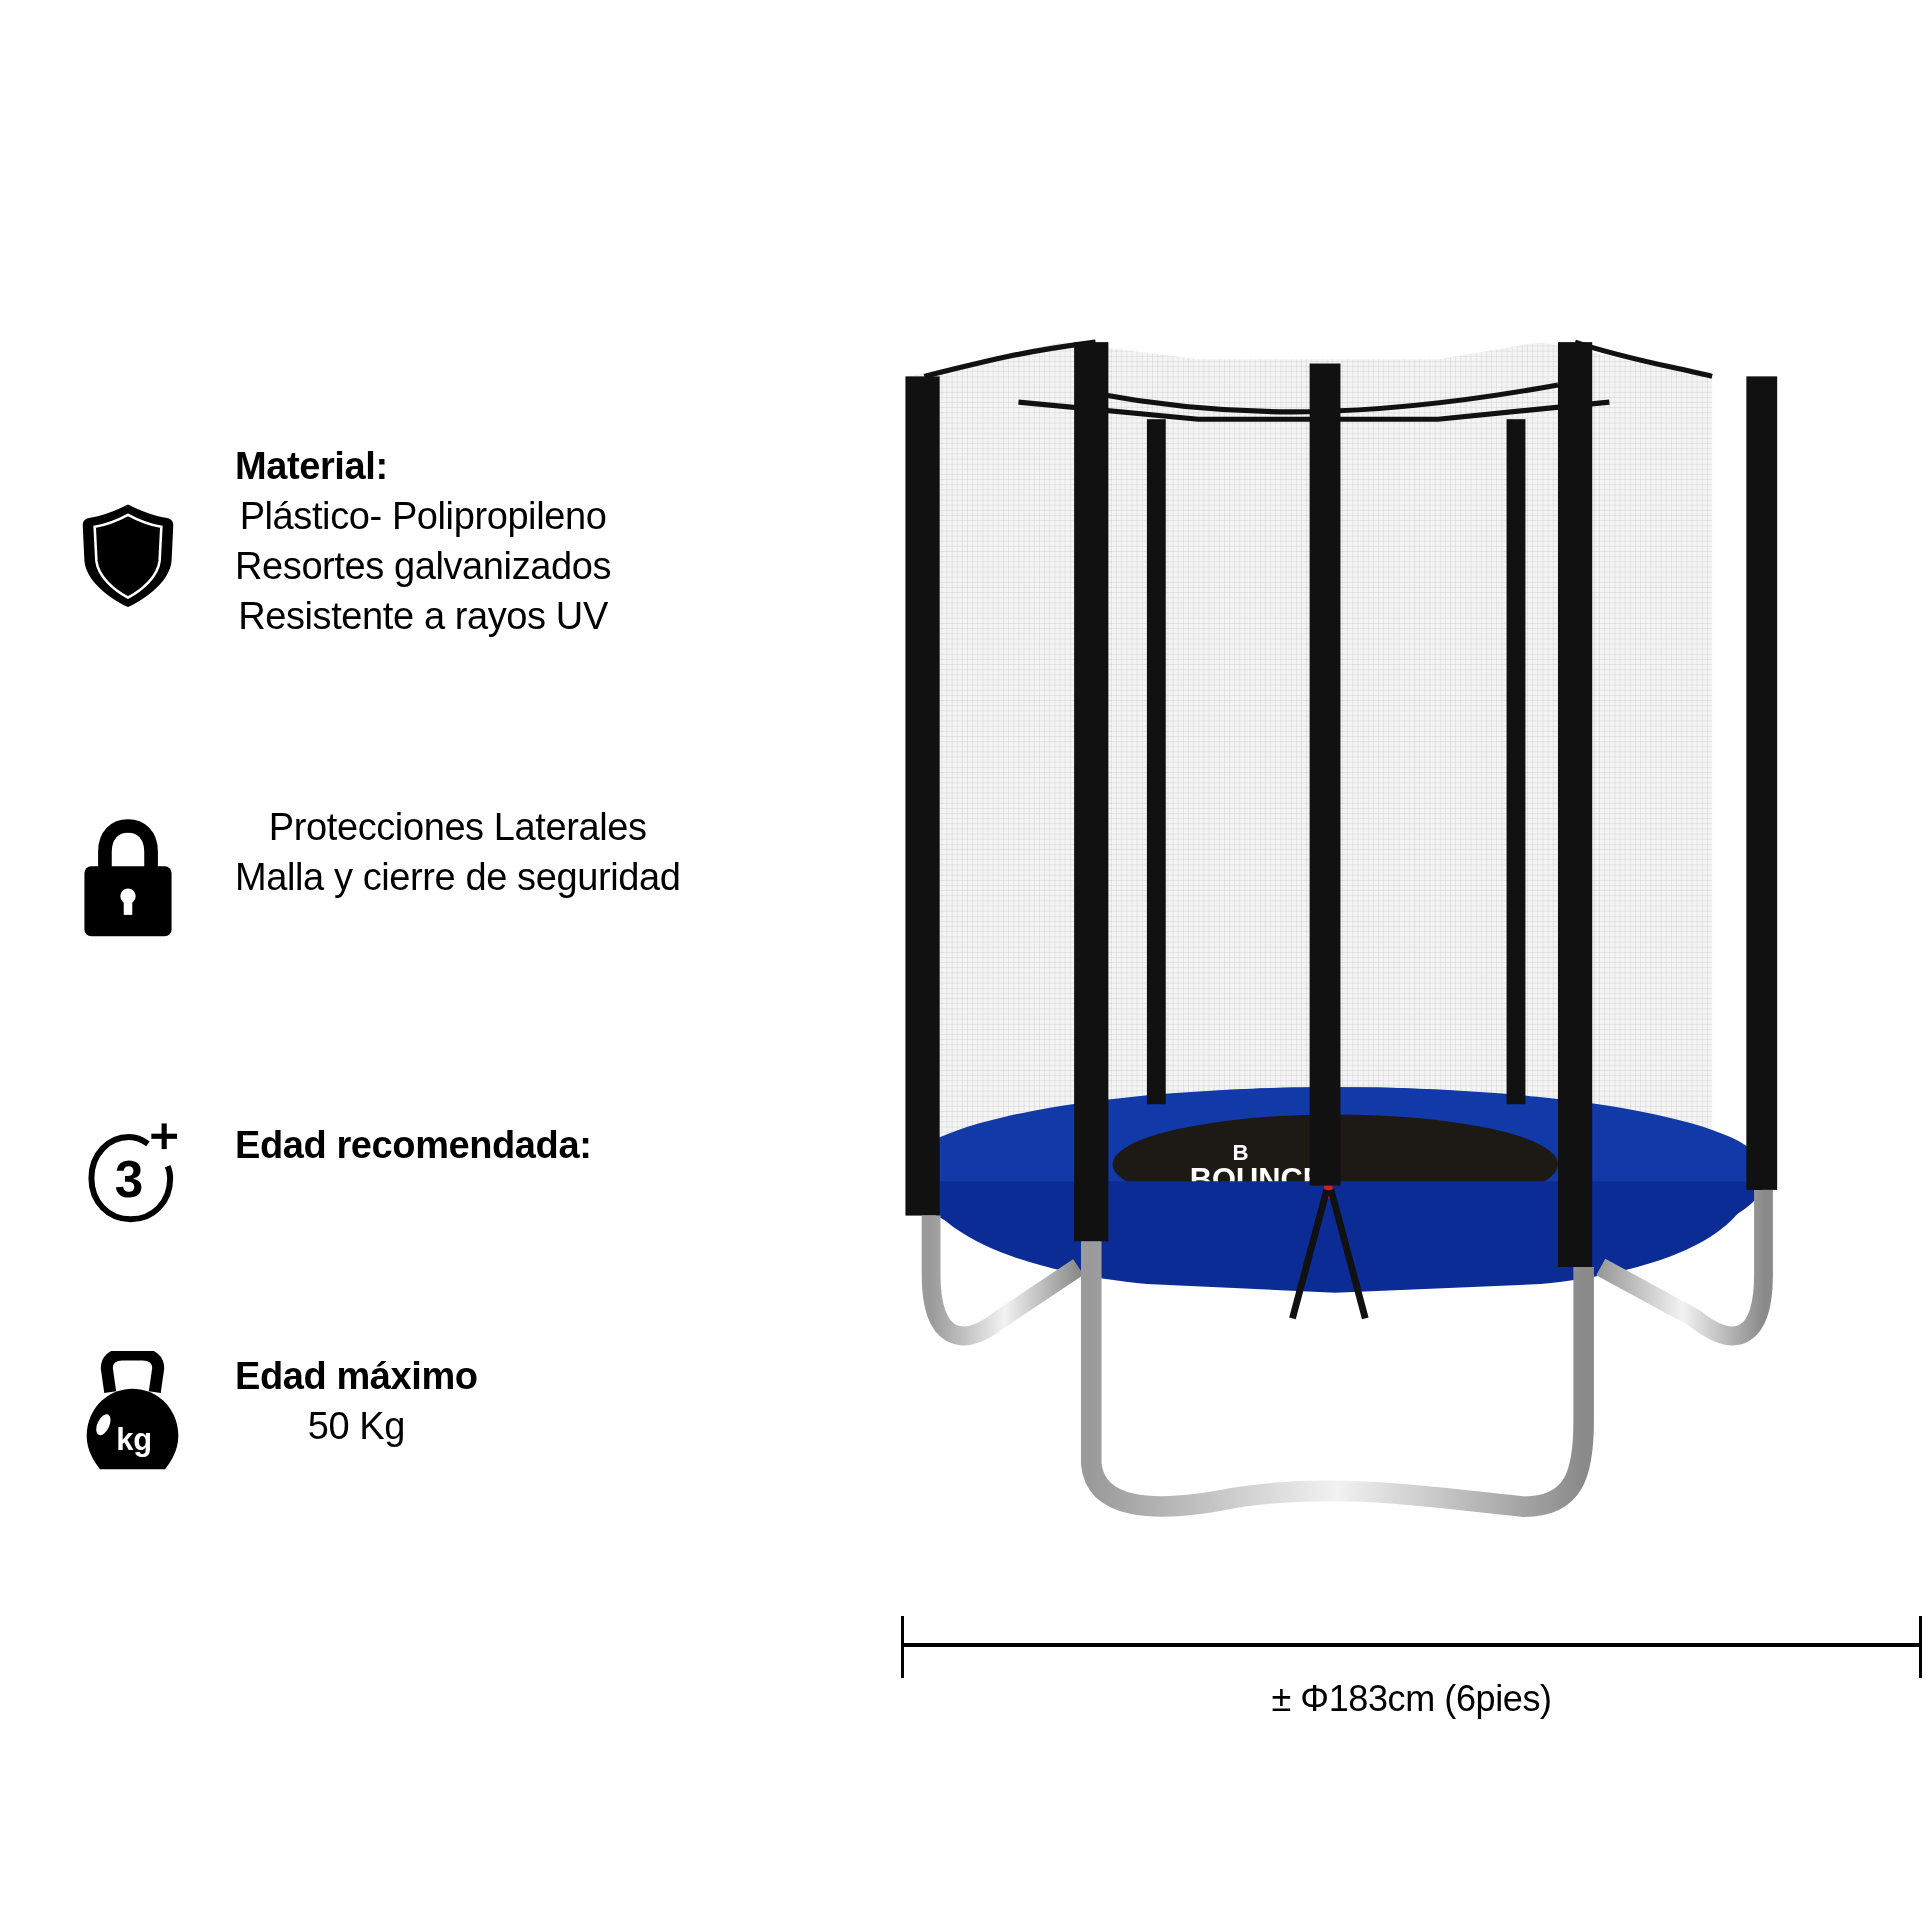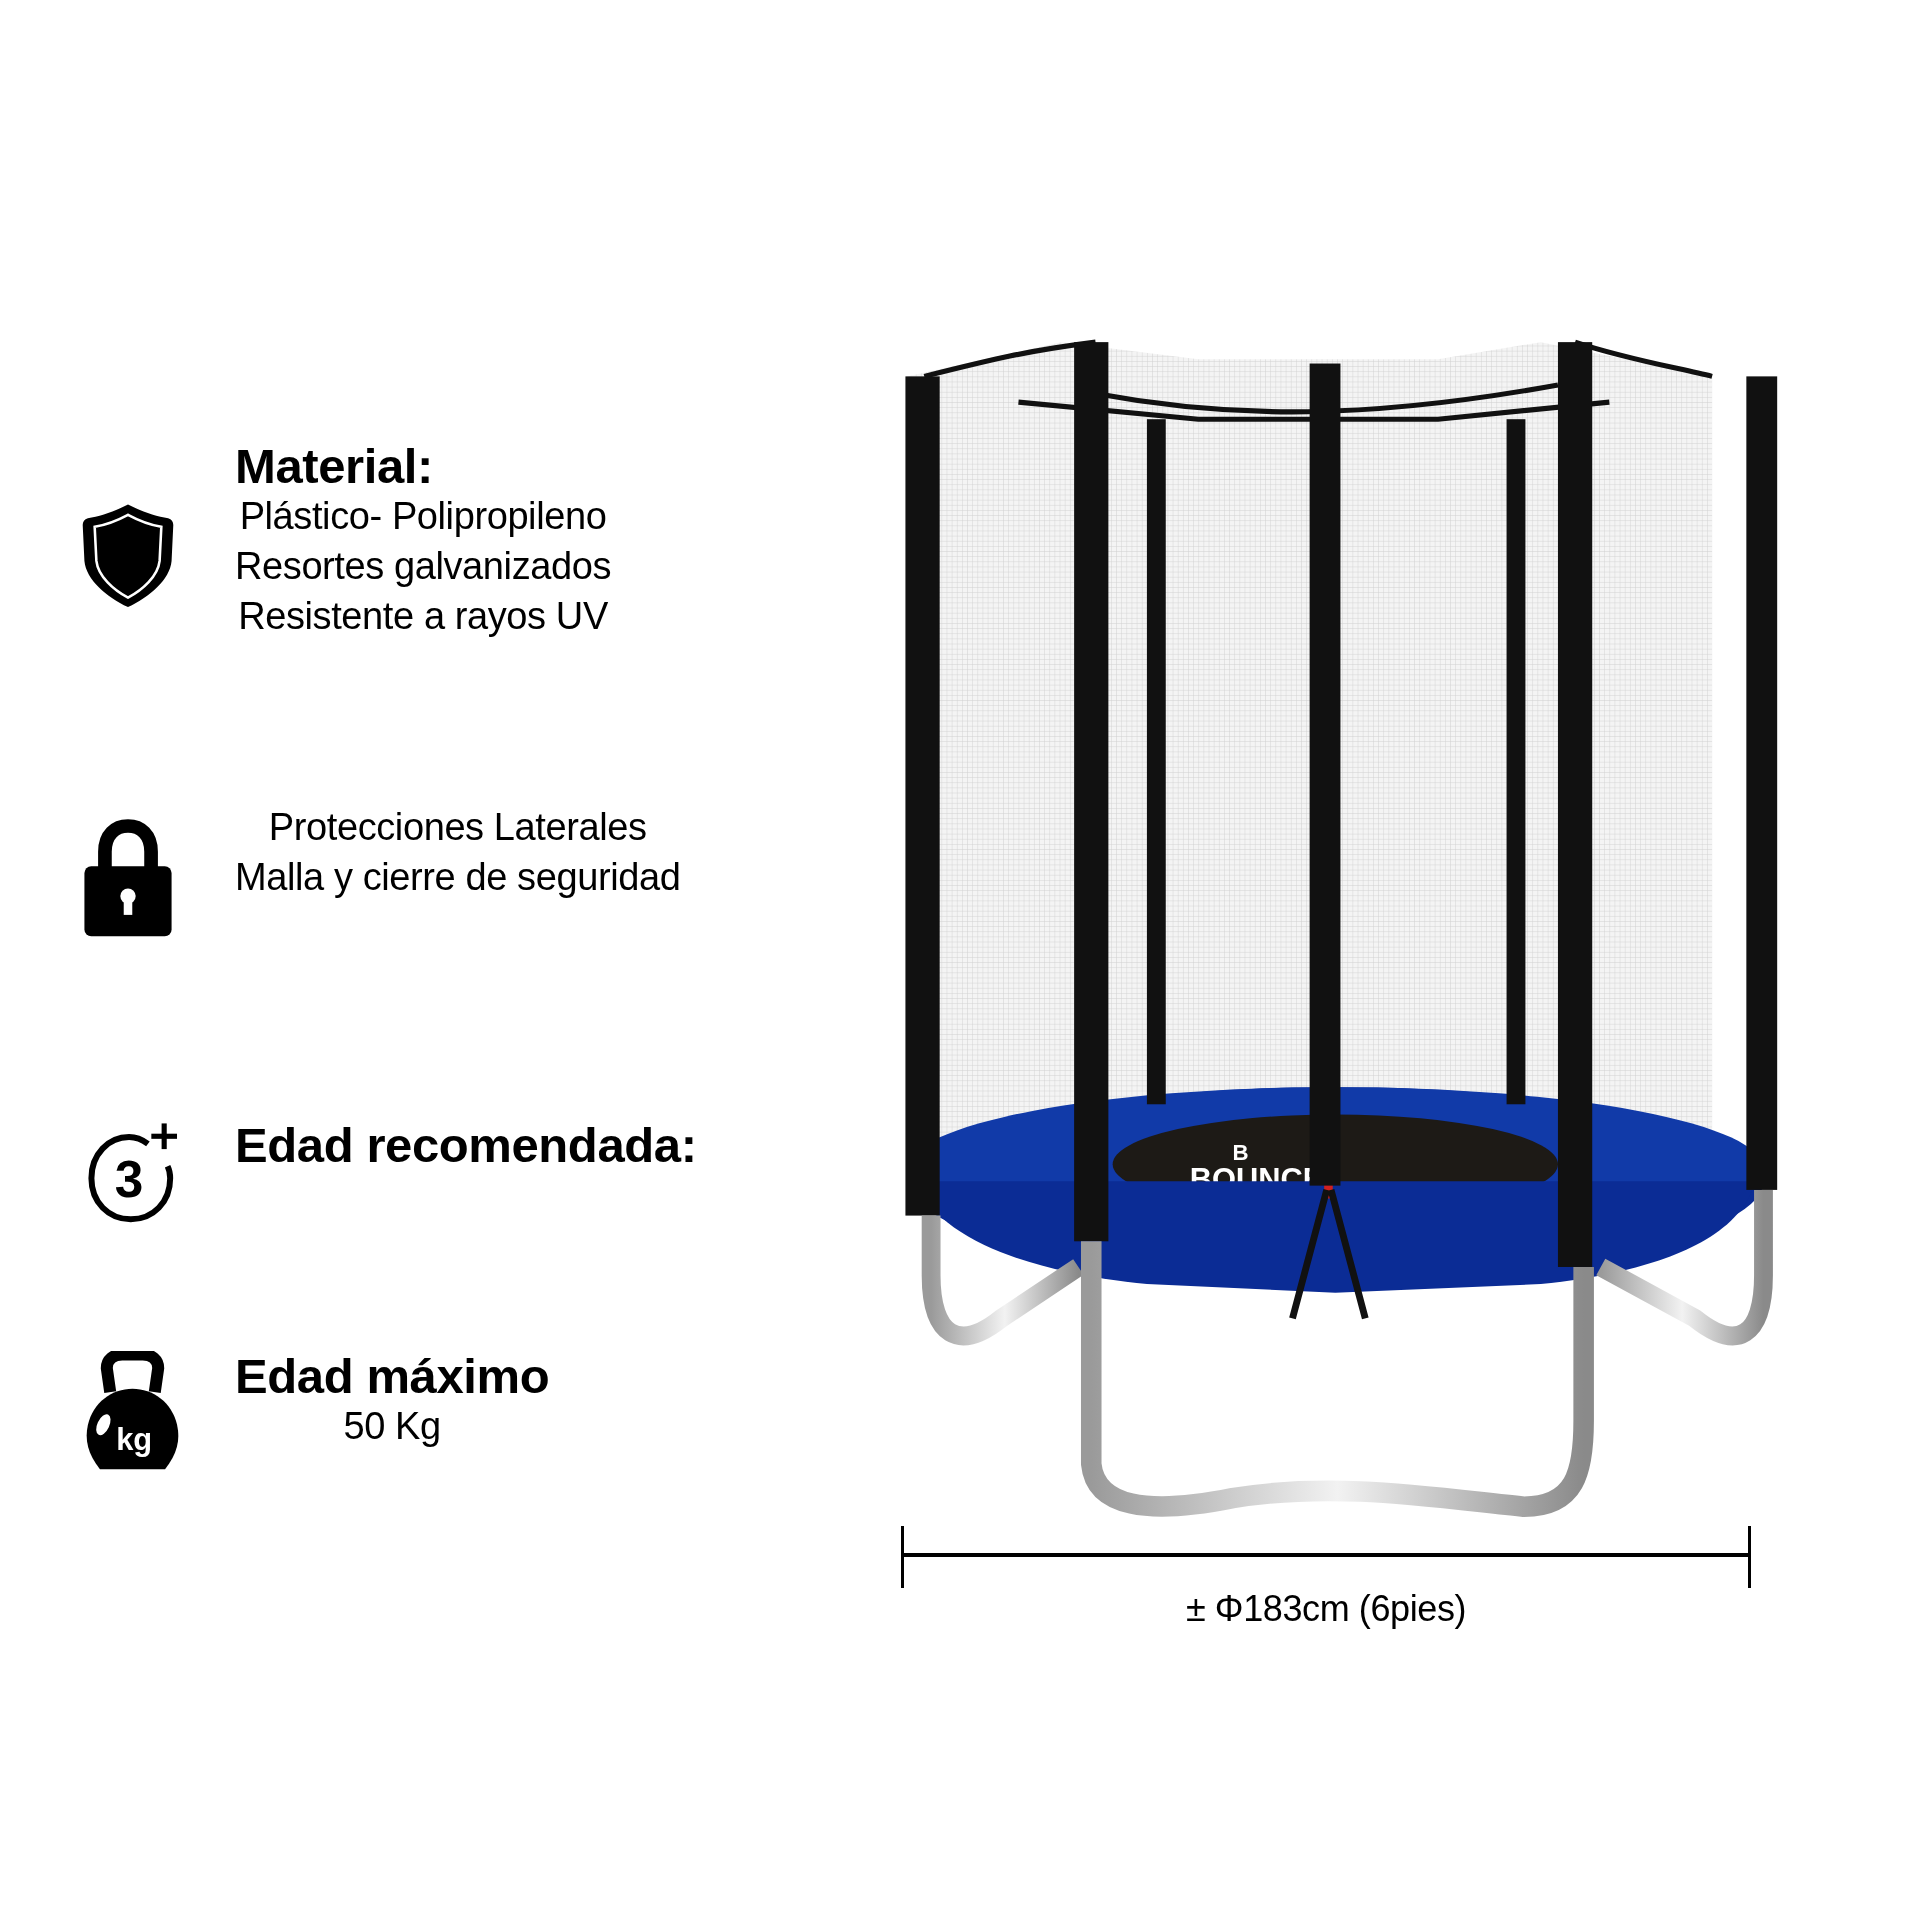"Material:" .spec .title { font-size: 49px -> 38px }
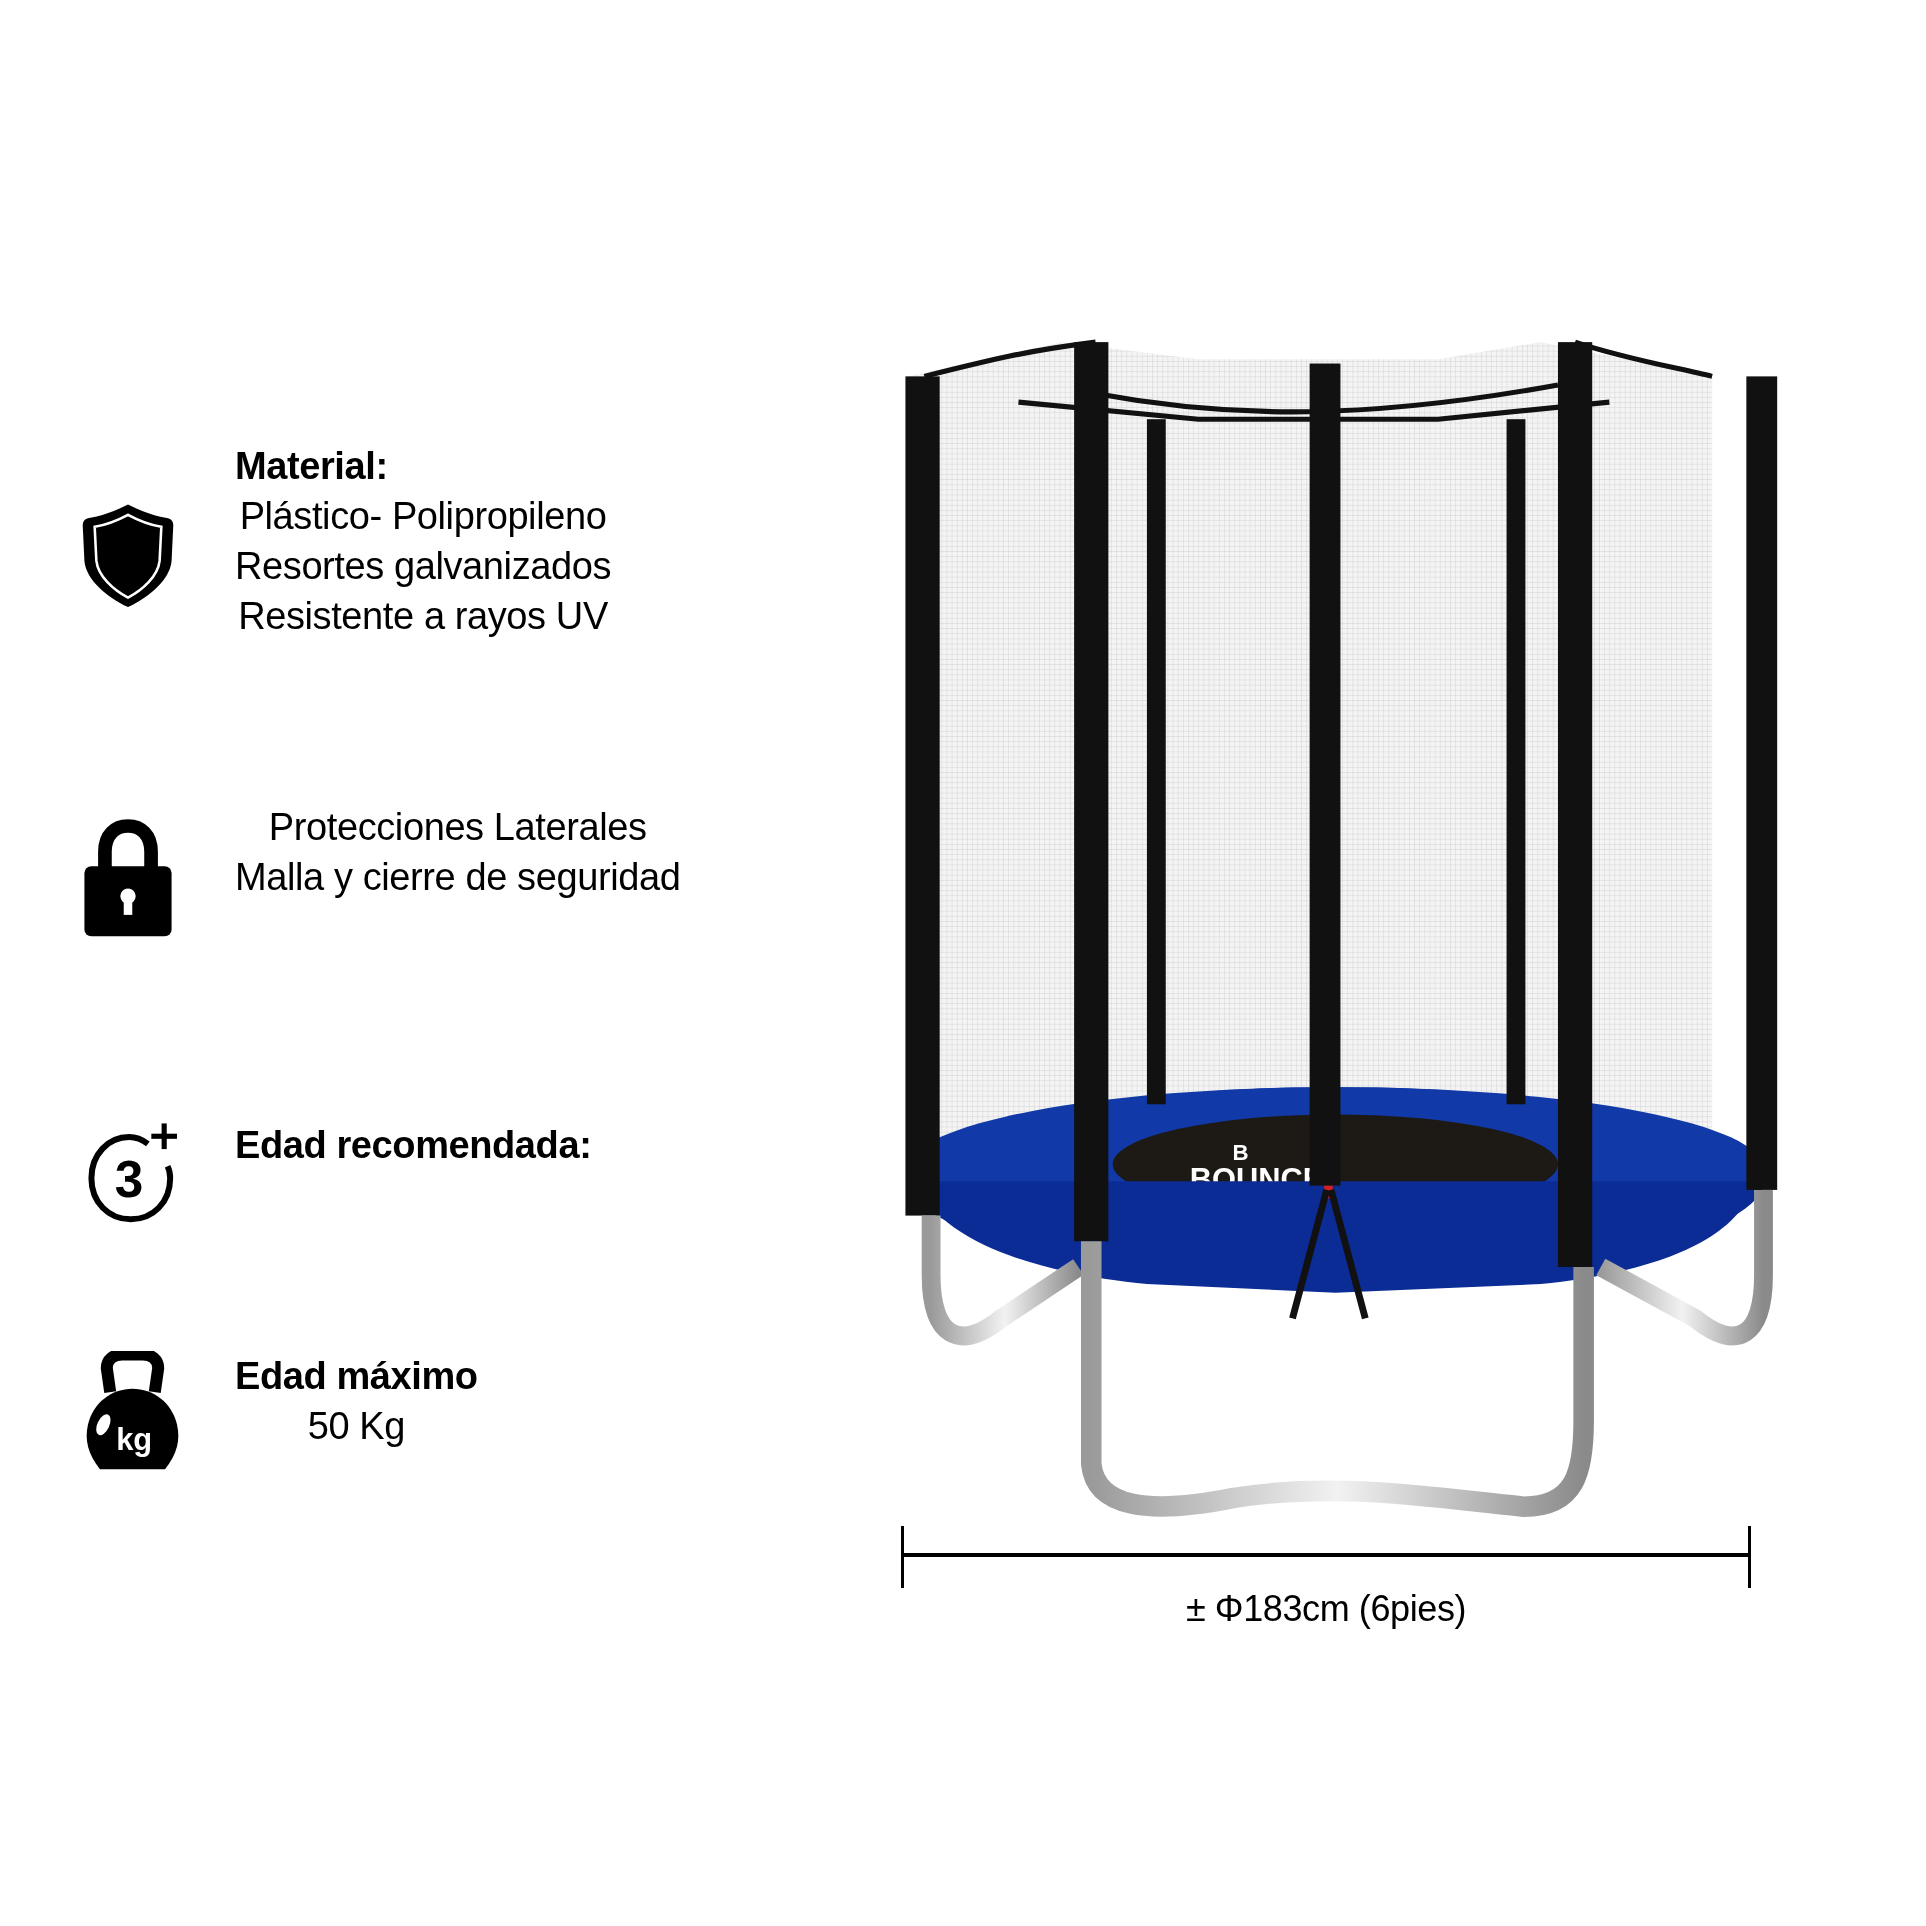"± Φ183cm (6pies)" .dimension { top: 1526px -> 1616px; width: 850px -> 1021px }
